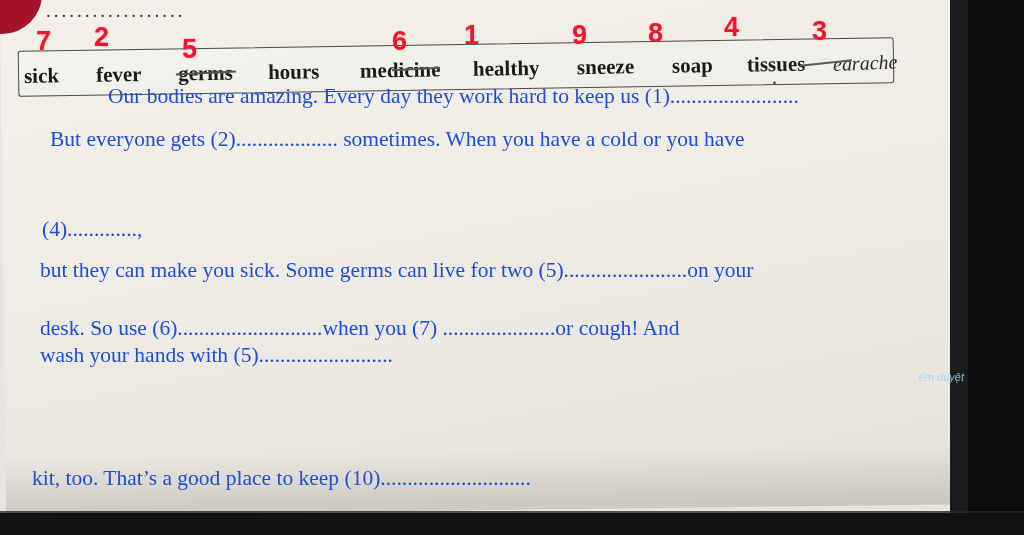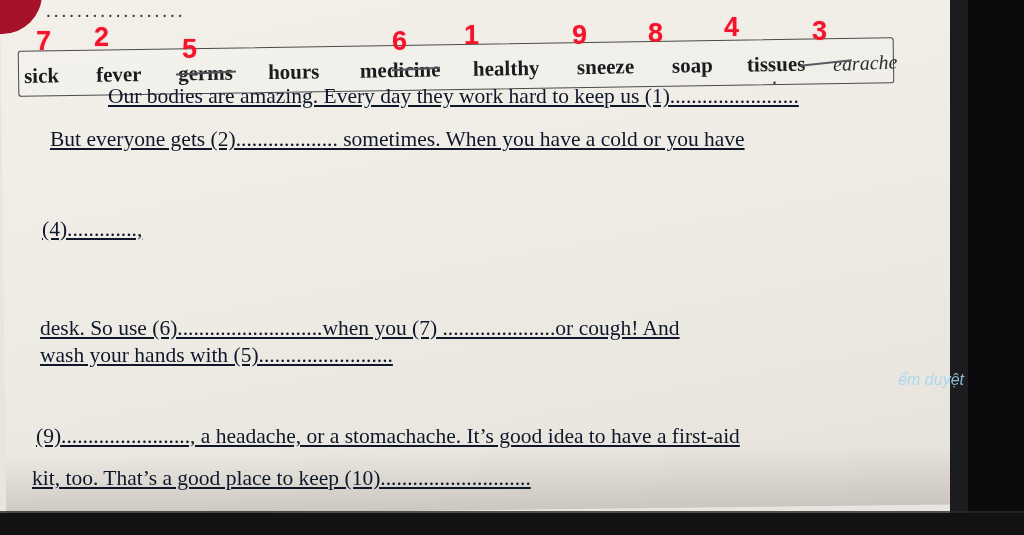"Our bodies are amazing. Every" .line { color: #0f172a -> #1d4ed8; text-decoration: underline -> none }
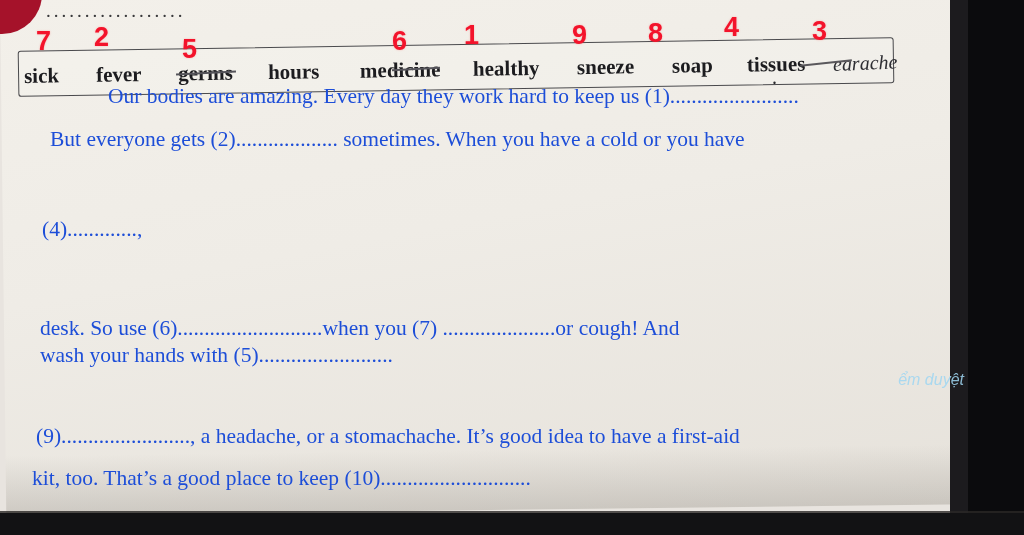"but they can make you" div.line { html: none -> <div>but they can make you sick. Some germs can live for two (5).......................on your</div> }
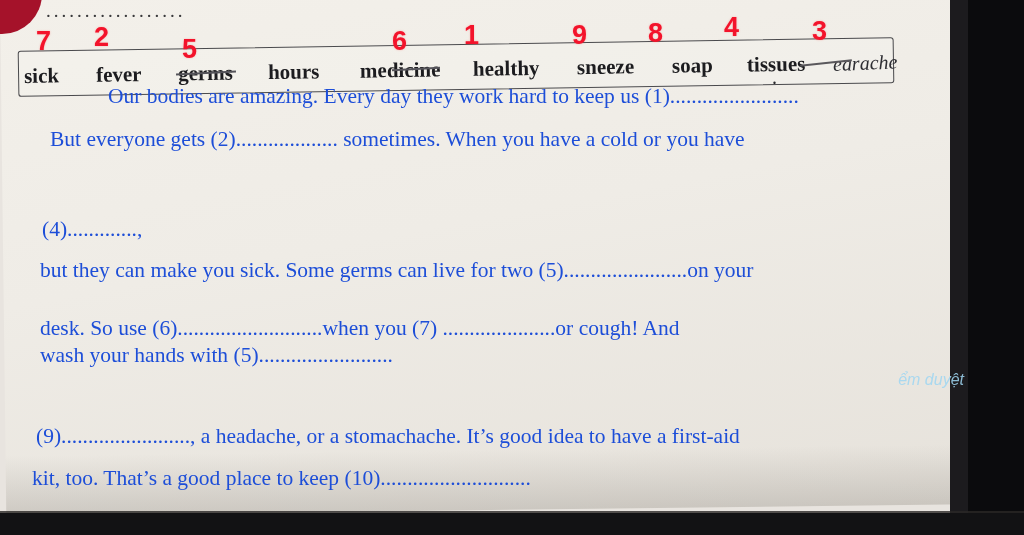"ểm duyệt" .wm { font-size: 16px -> 11px }
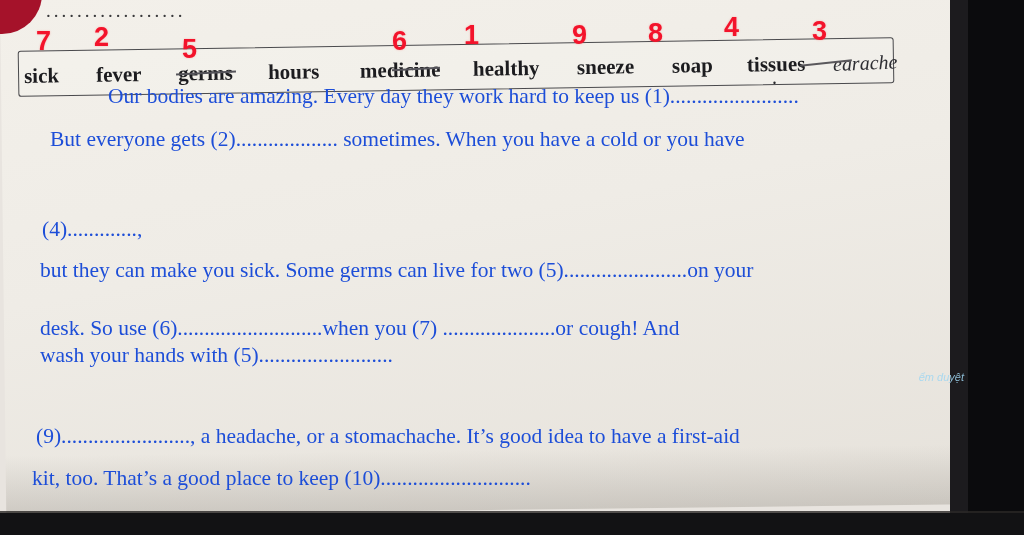"(9)........................, a headache," div.line { html: <div>(9)........................, a headache, or a stomachache. It’s good idea to have a first-aid</div> -> none }
